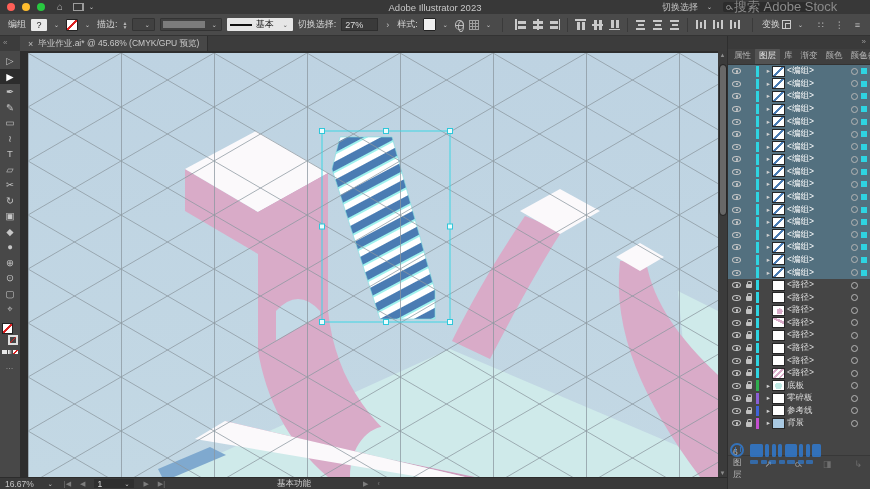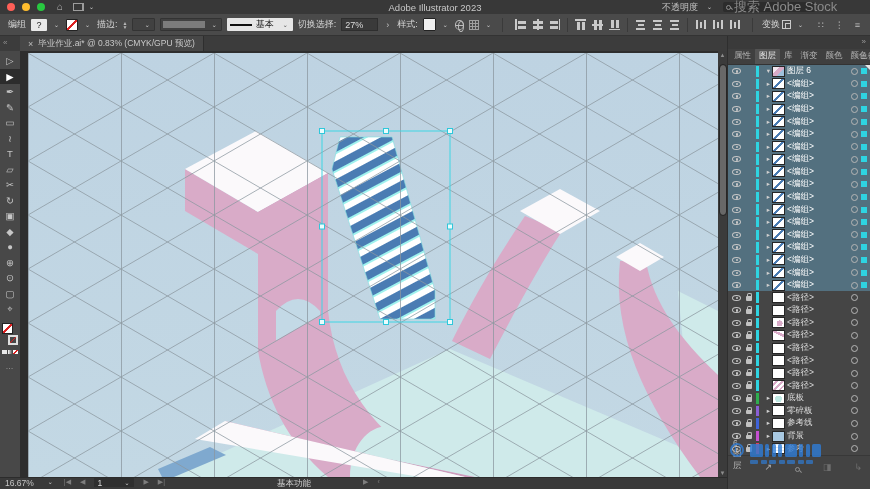"不透明度" span { text: 不透明度 -> 切换选择 }
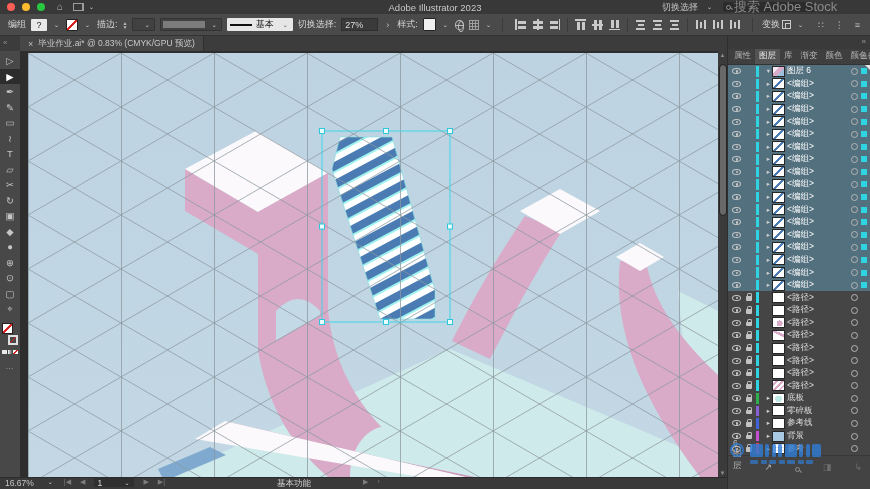"毕业作业.ai* @ 0.83% (CMYK/GPU 预览)" span.title { text: 0.83% -> 45.68% }
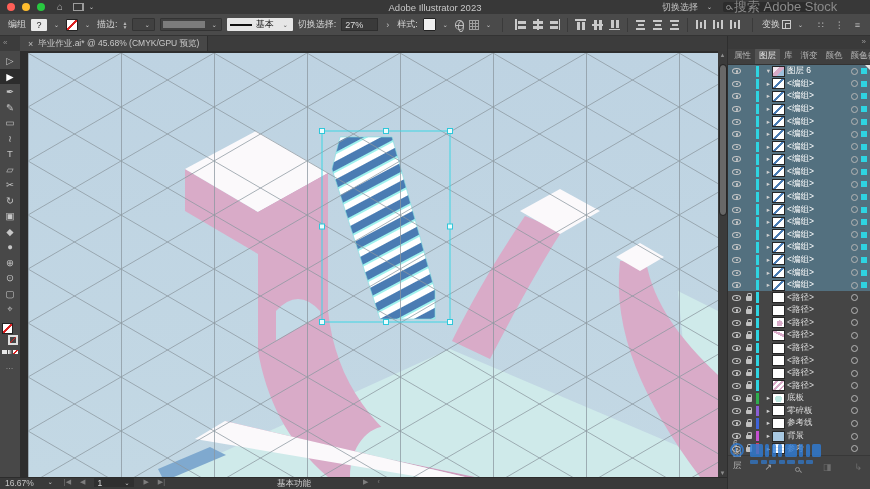"图层 6" div.lrow { html: <div> <span> <i></i> </span> <span></span> <span></span> <span>▾</span> <span></span> <span>图层 6</span> <span></span> <span></span> <span></span> </div> -> none }
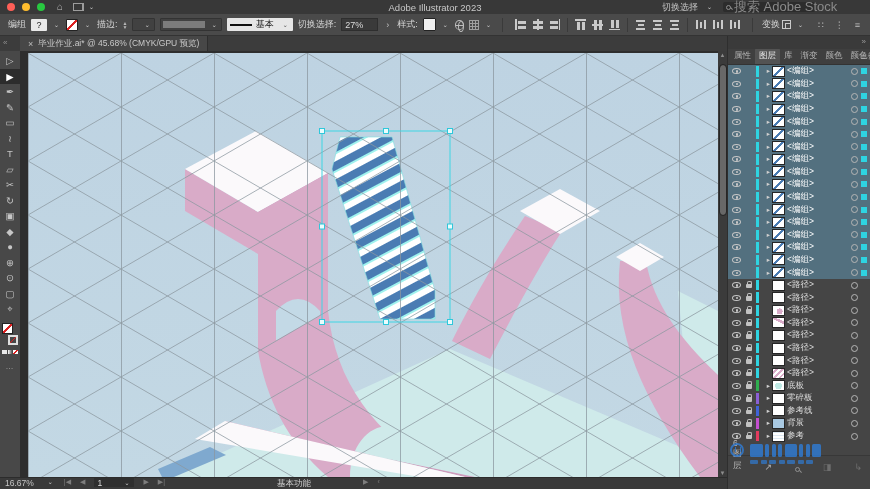"参考" div.lrow { html: <div> <span> <i></i> </span> <span> <i></i> </span> <span></span> <span>▸</span> <span></span> <span>参考</span> <span></span> <span></span> </div> -> none }
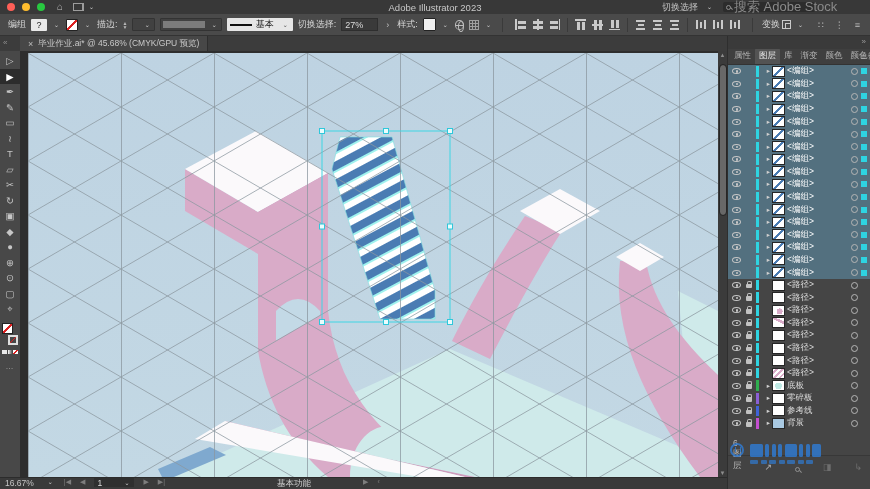"6 图层" #panel-bottom .inner { align-items: flex-end -> center }
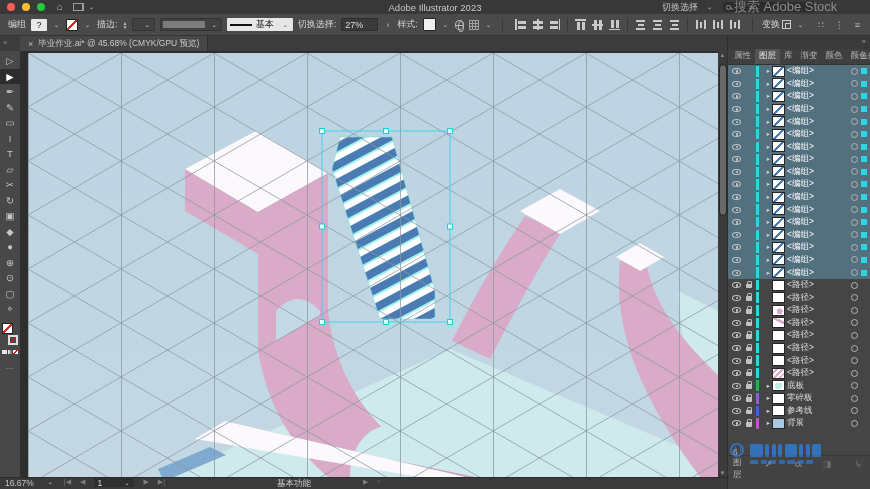"16.67%" #statusbar { align-items: flex-start -> center }
